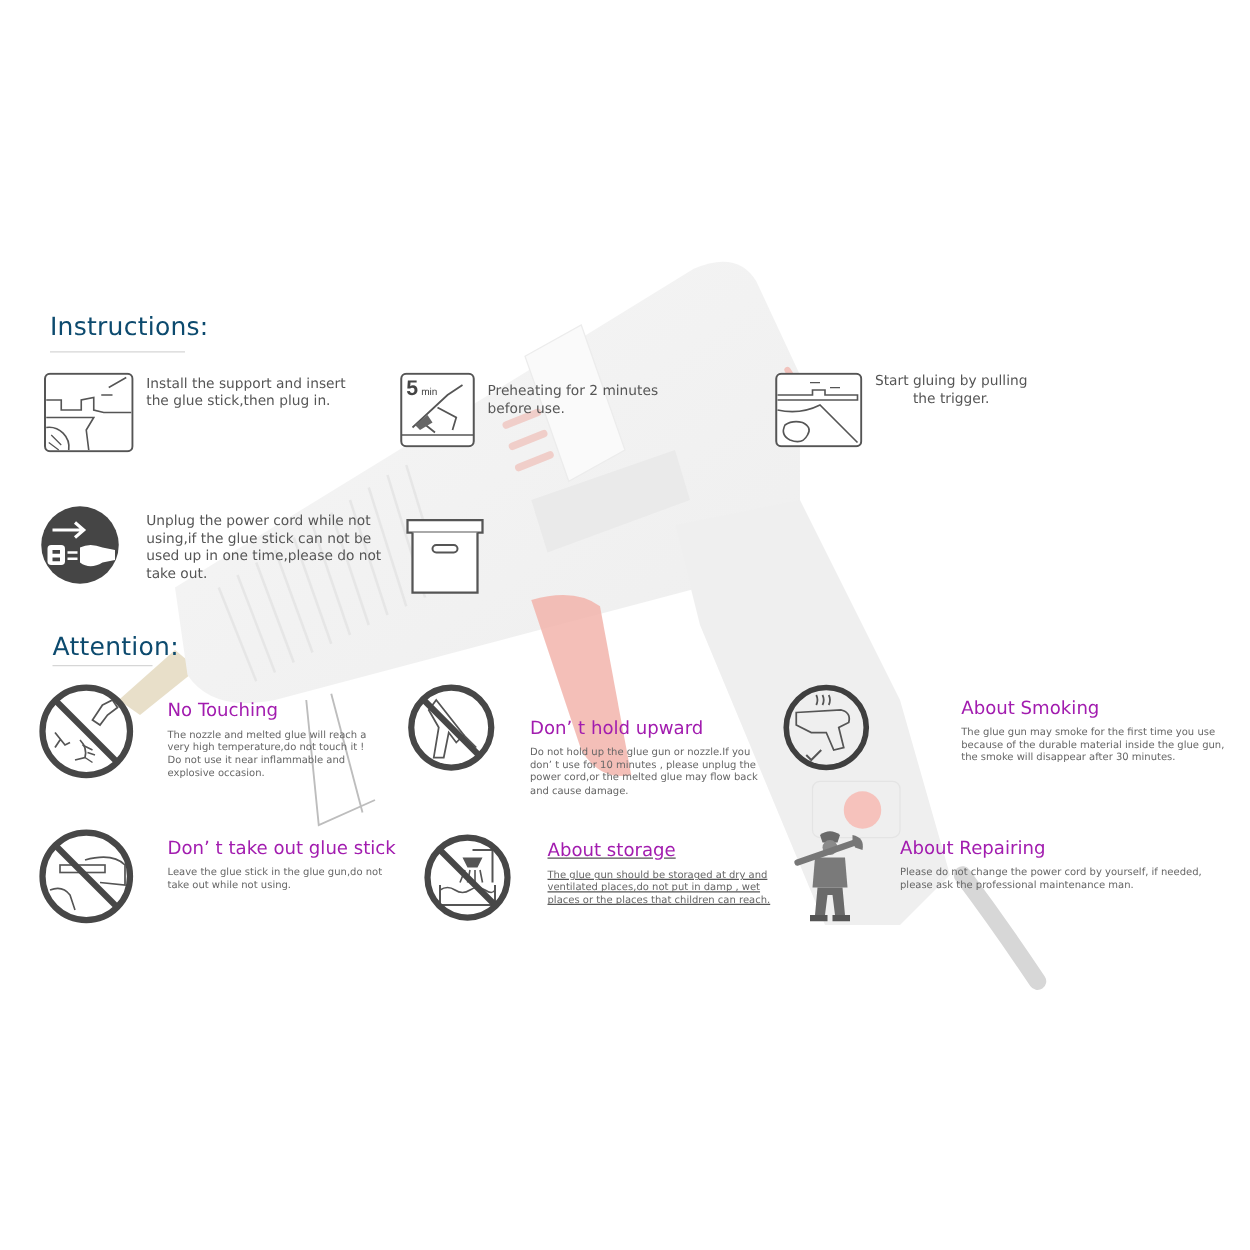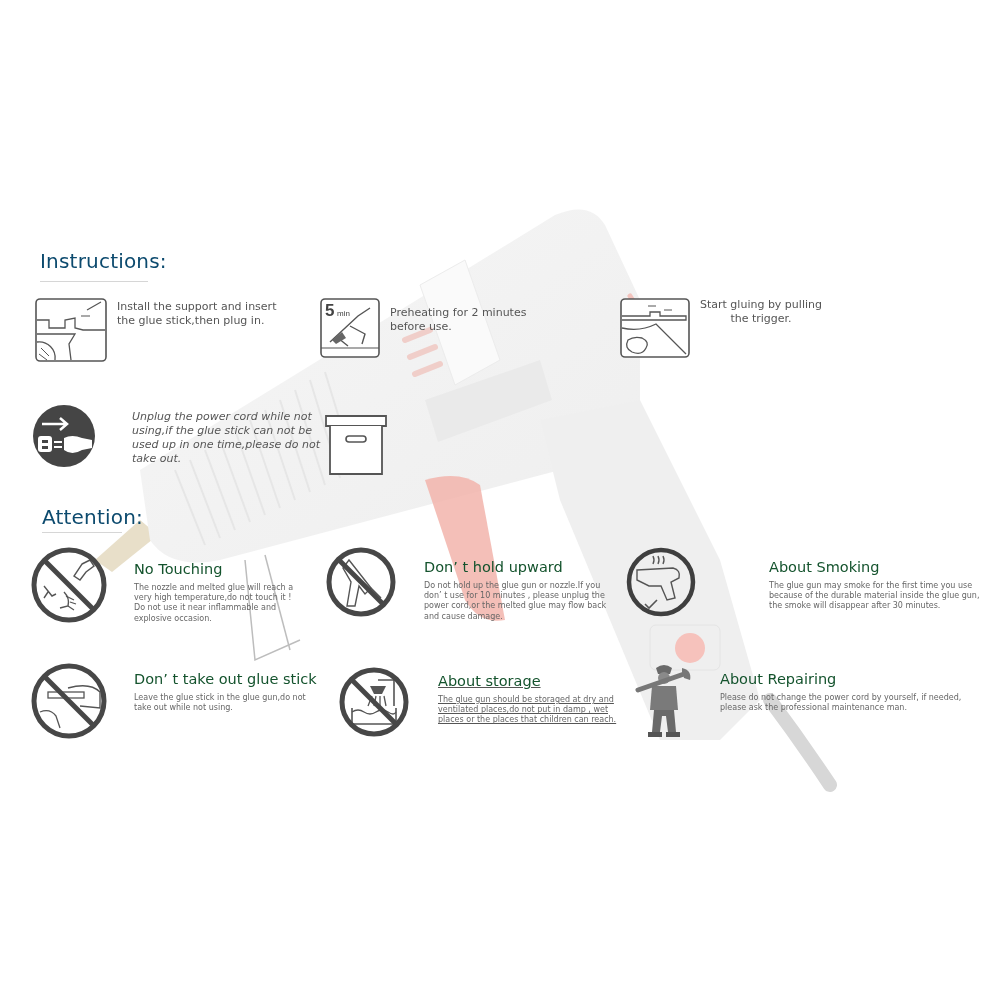"Unplug the power cord while" div.inst-text { font-style: italic -> none; margin-left: 36px -> 21px }
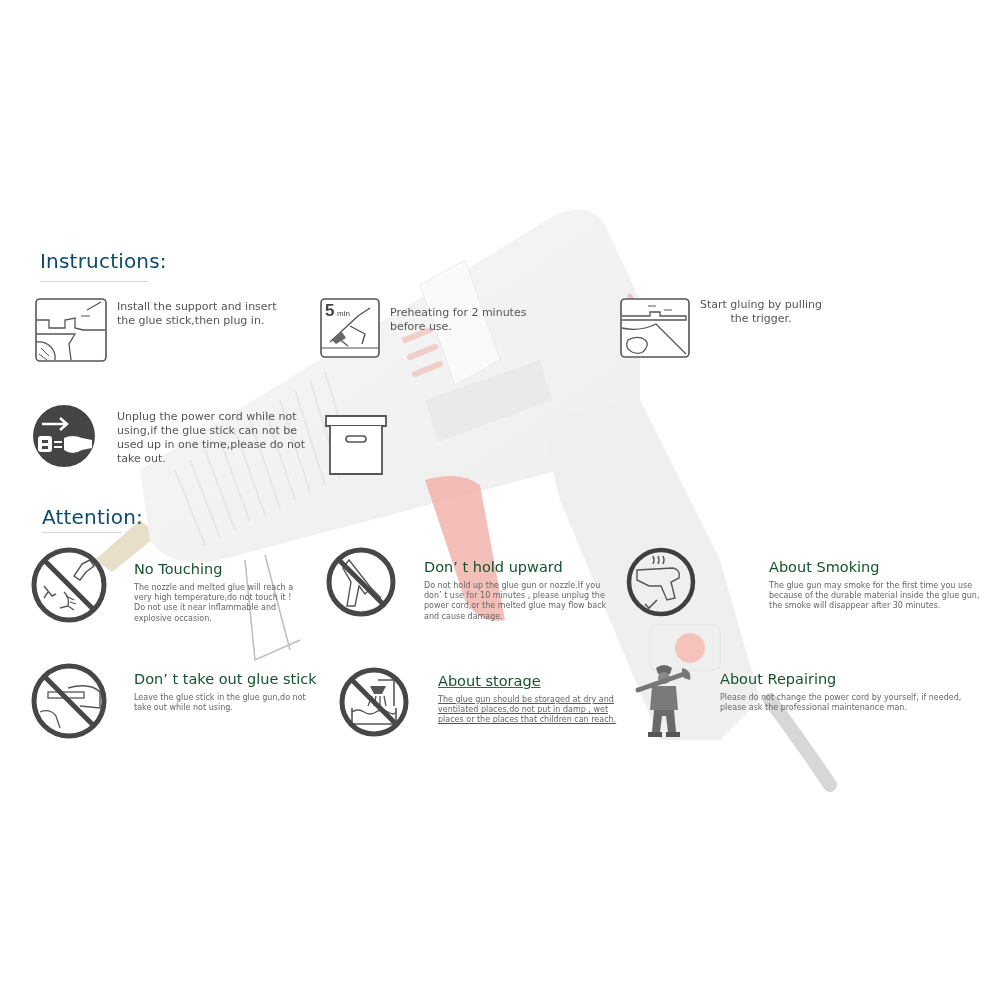"No Touching" .att-title { color: #14532d -> #a21caf }
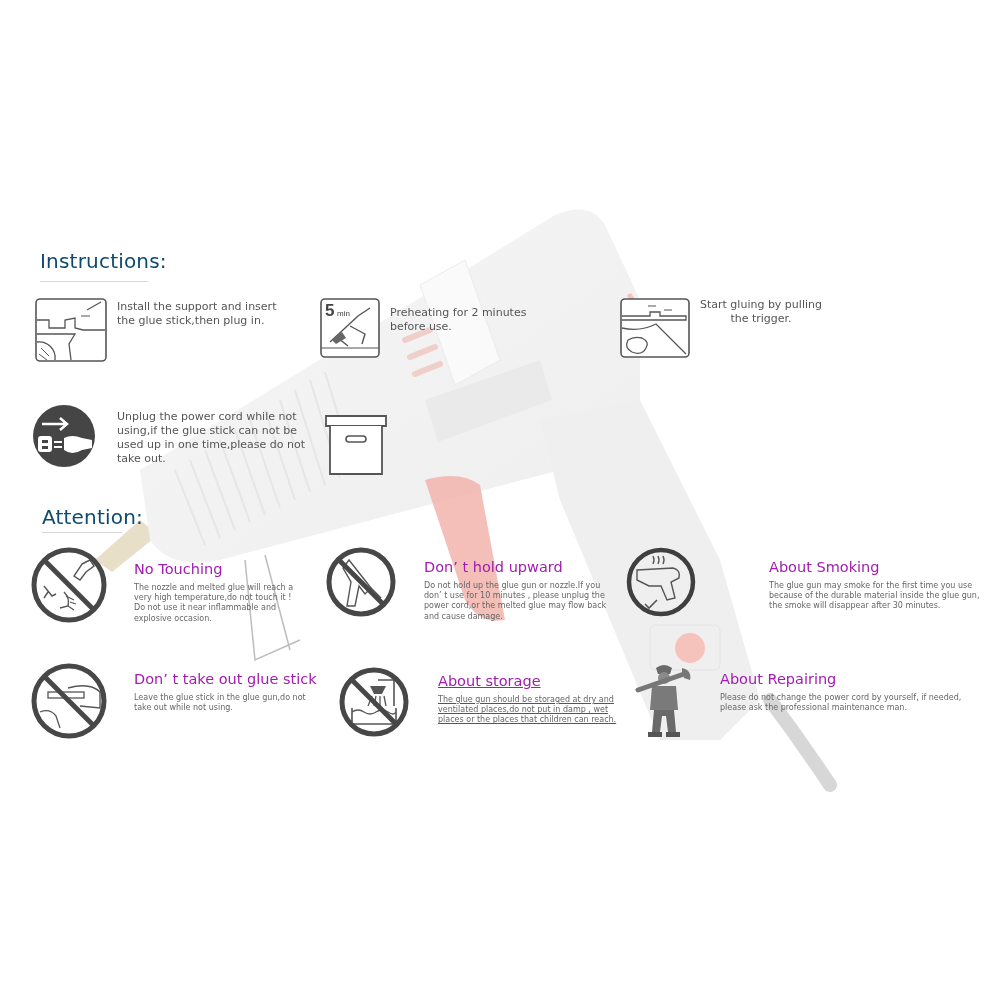"Don’ t hold upward" div.att-textwrap { margin-top: 12px -> 28px }
